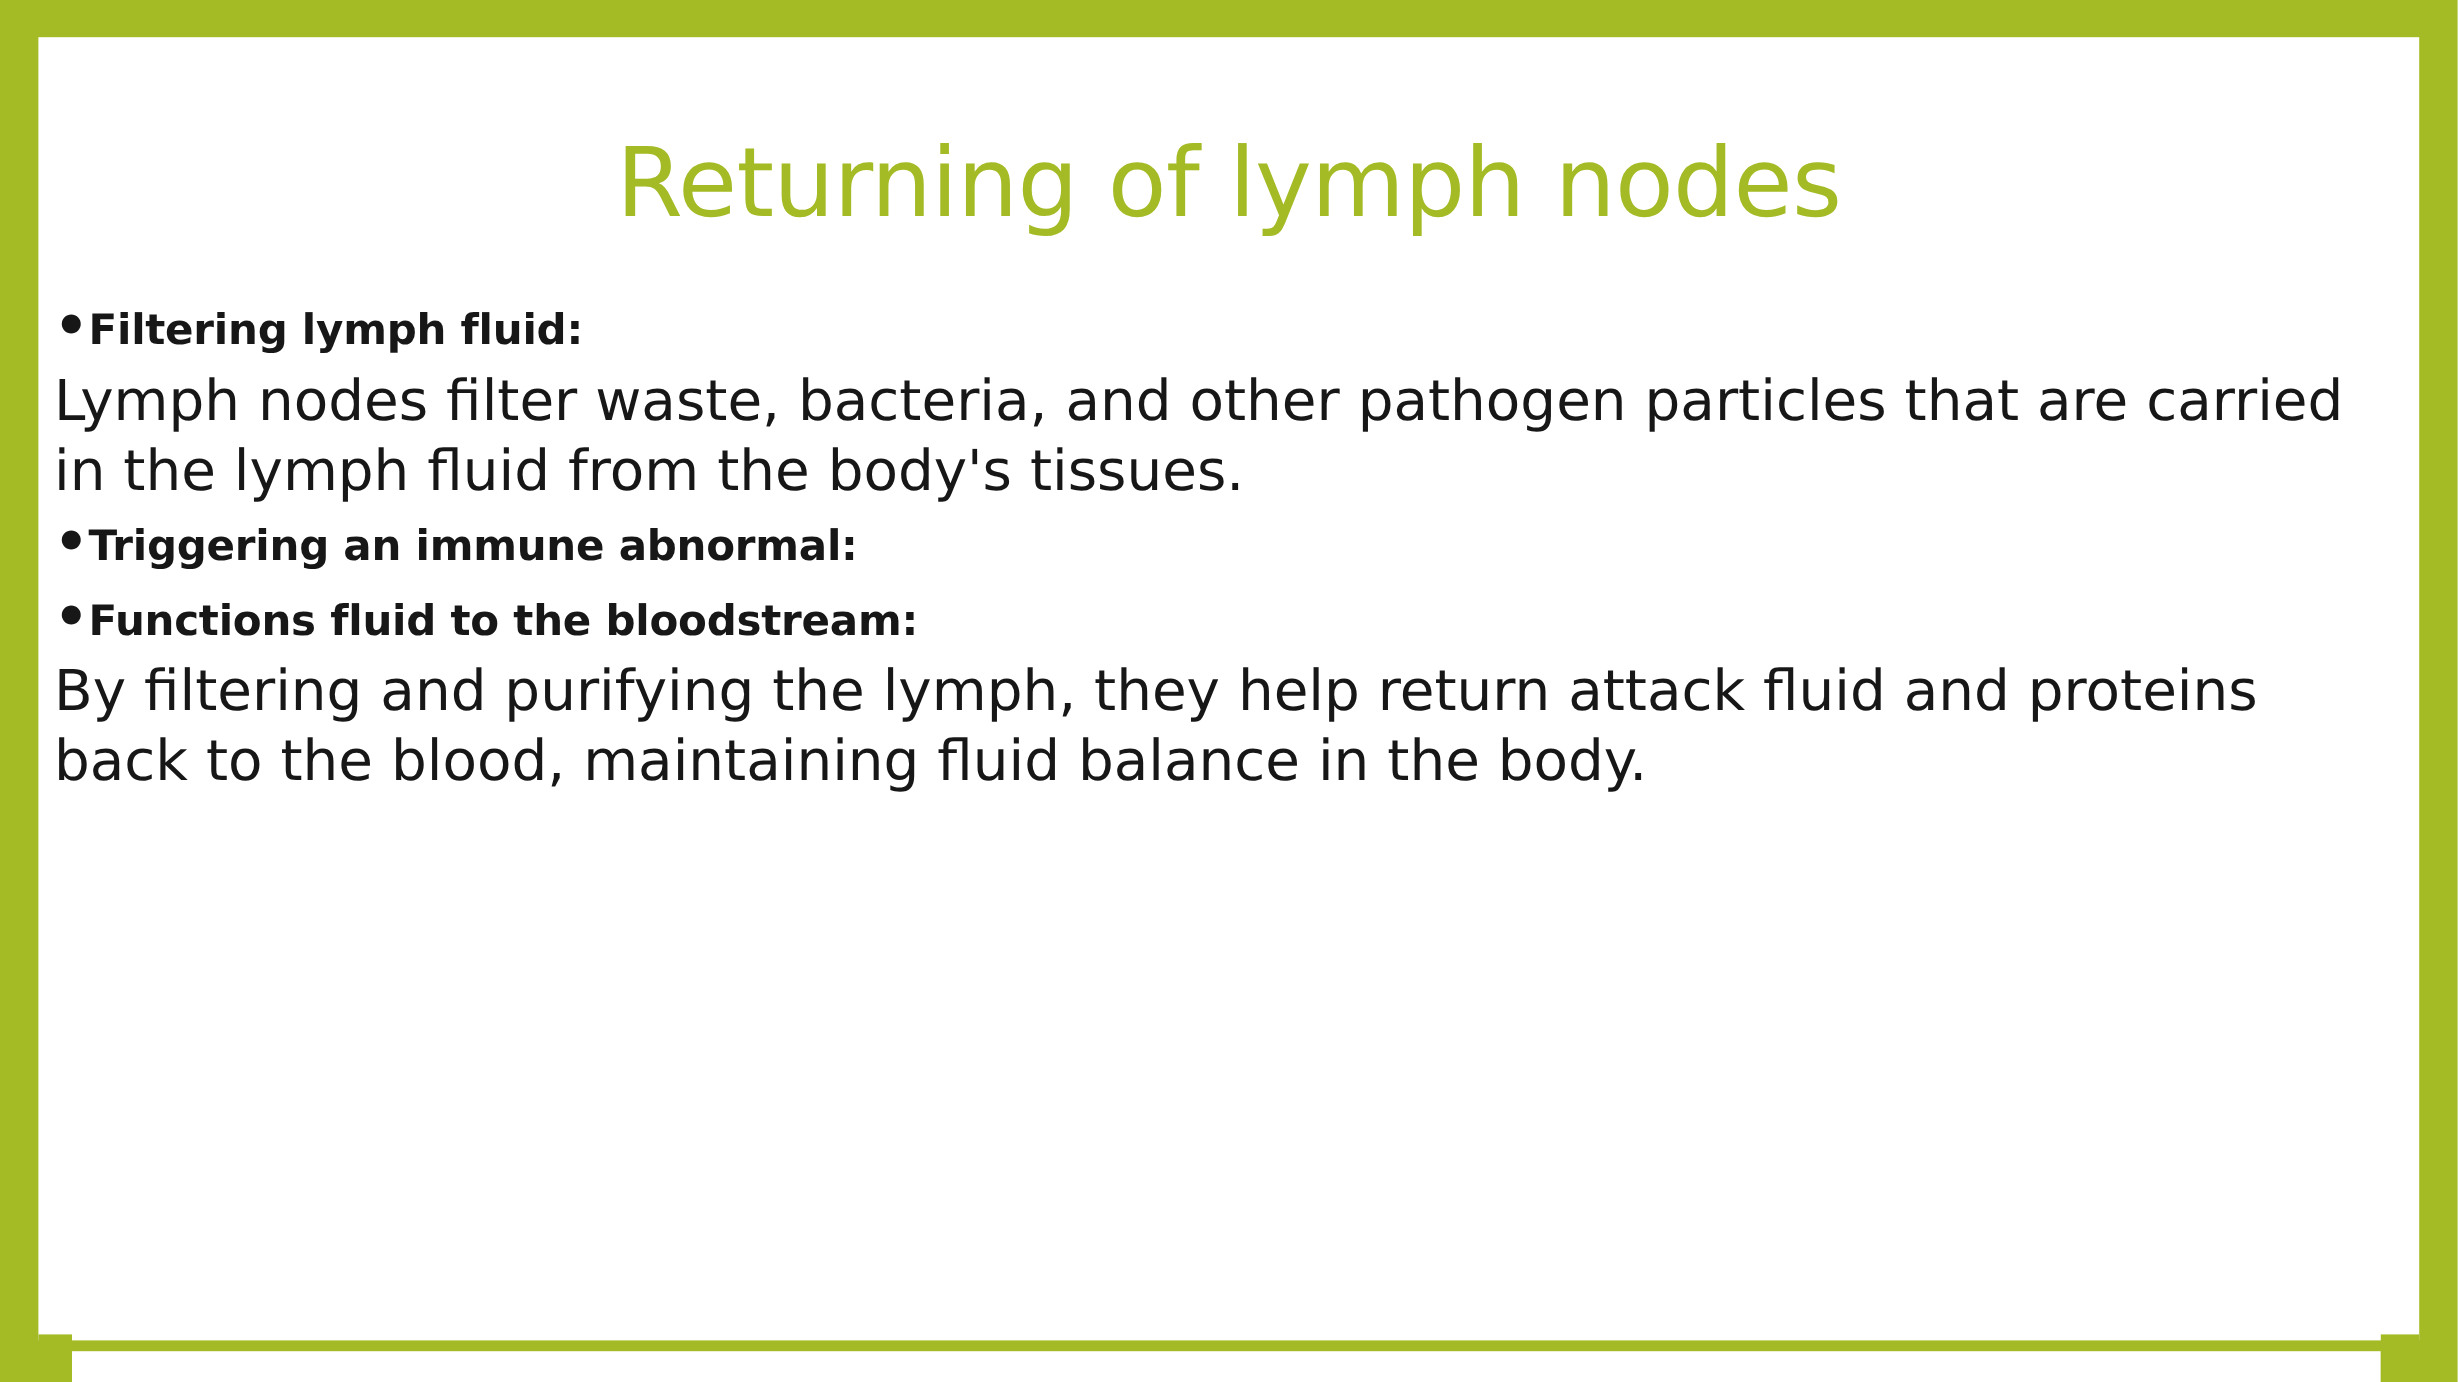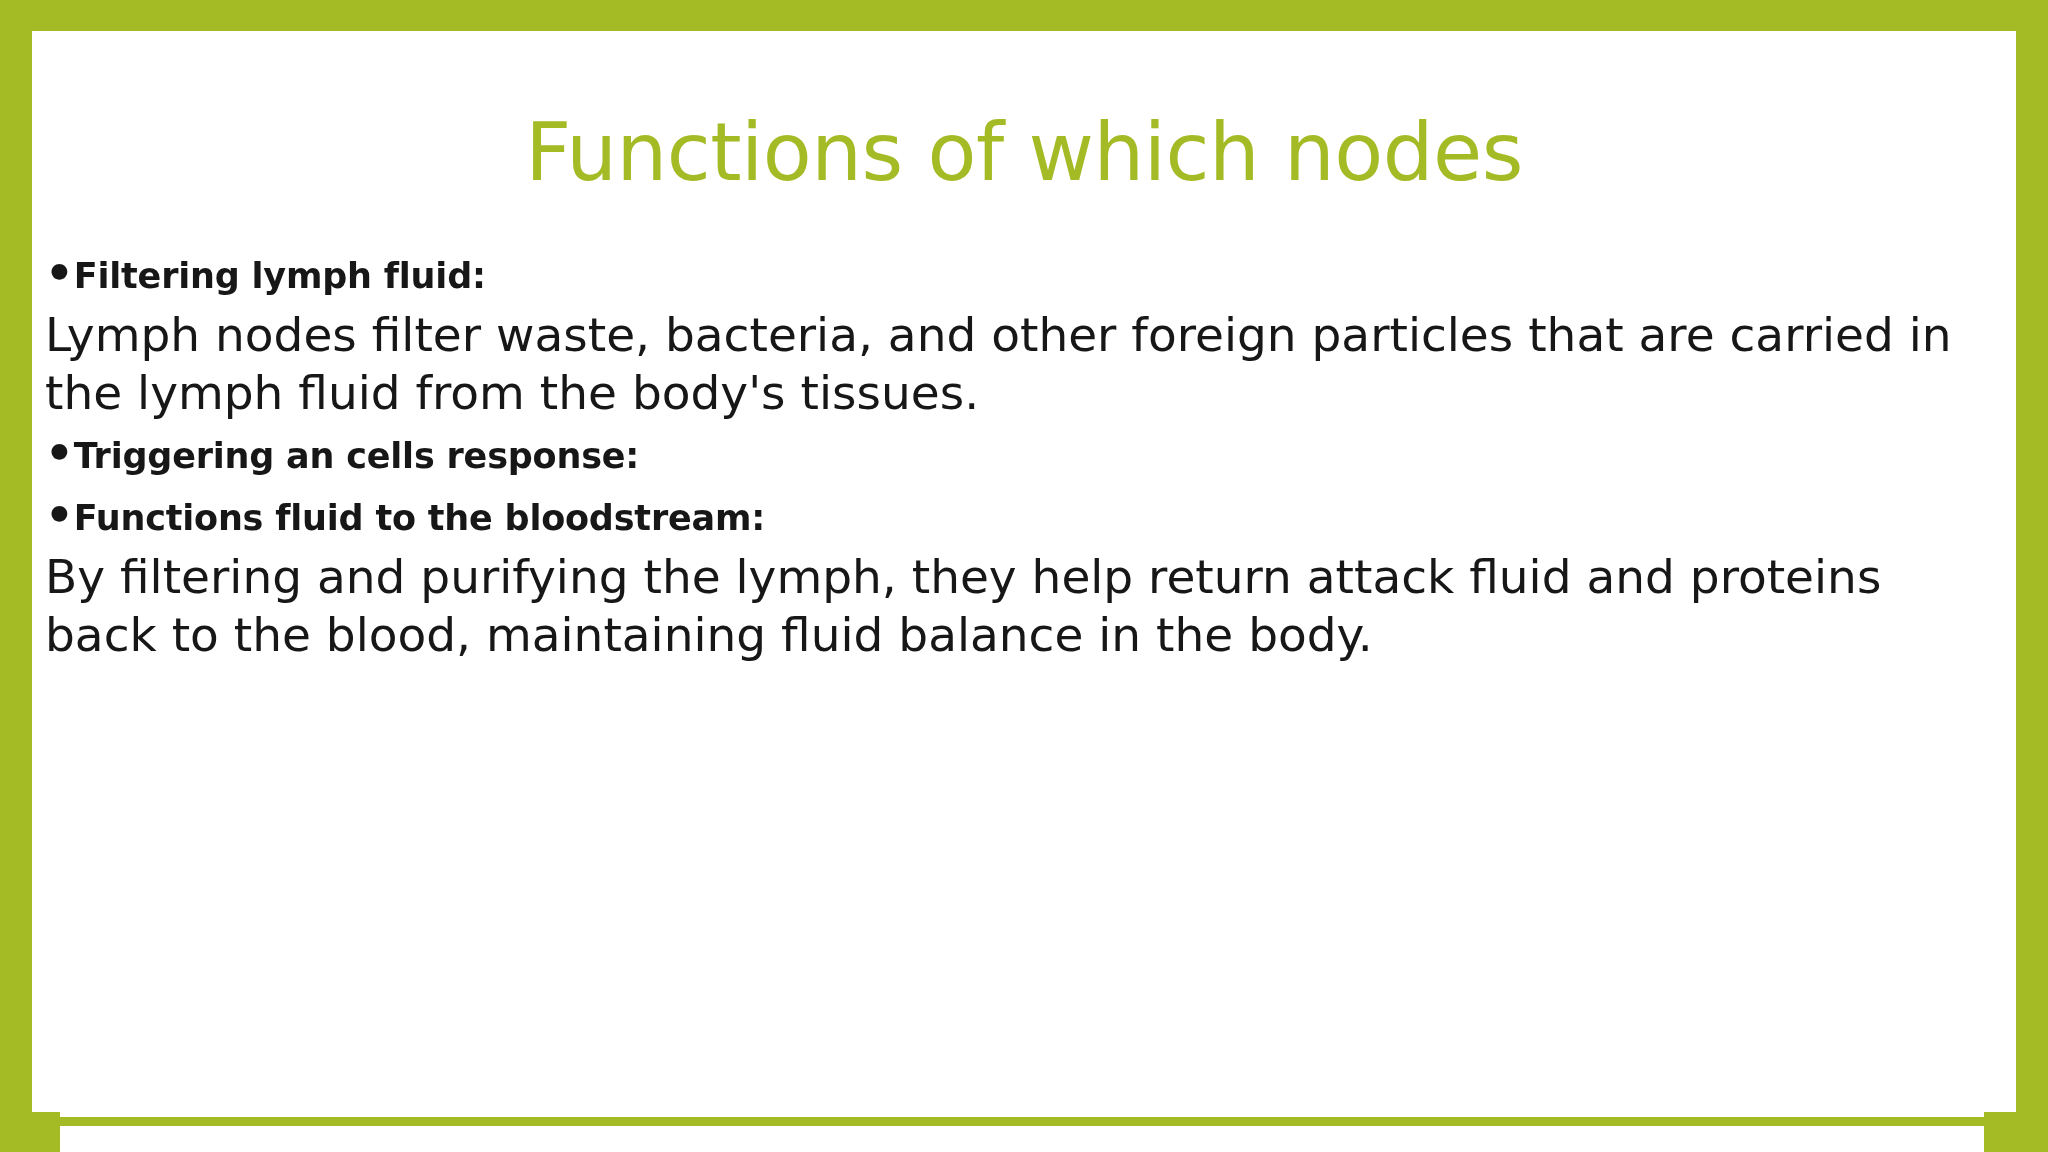"Functions of which nodes" div.slide-title { text: Functions of which -> Returning of lymph }
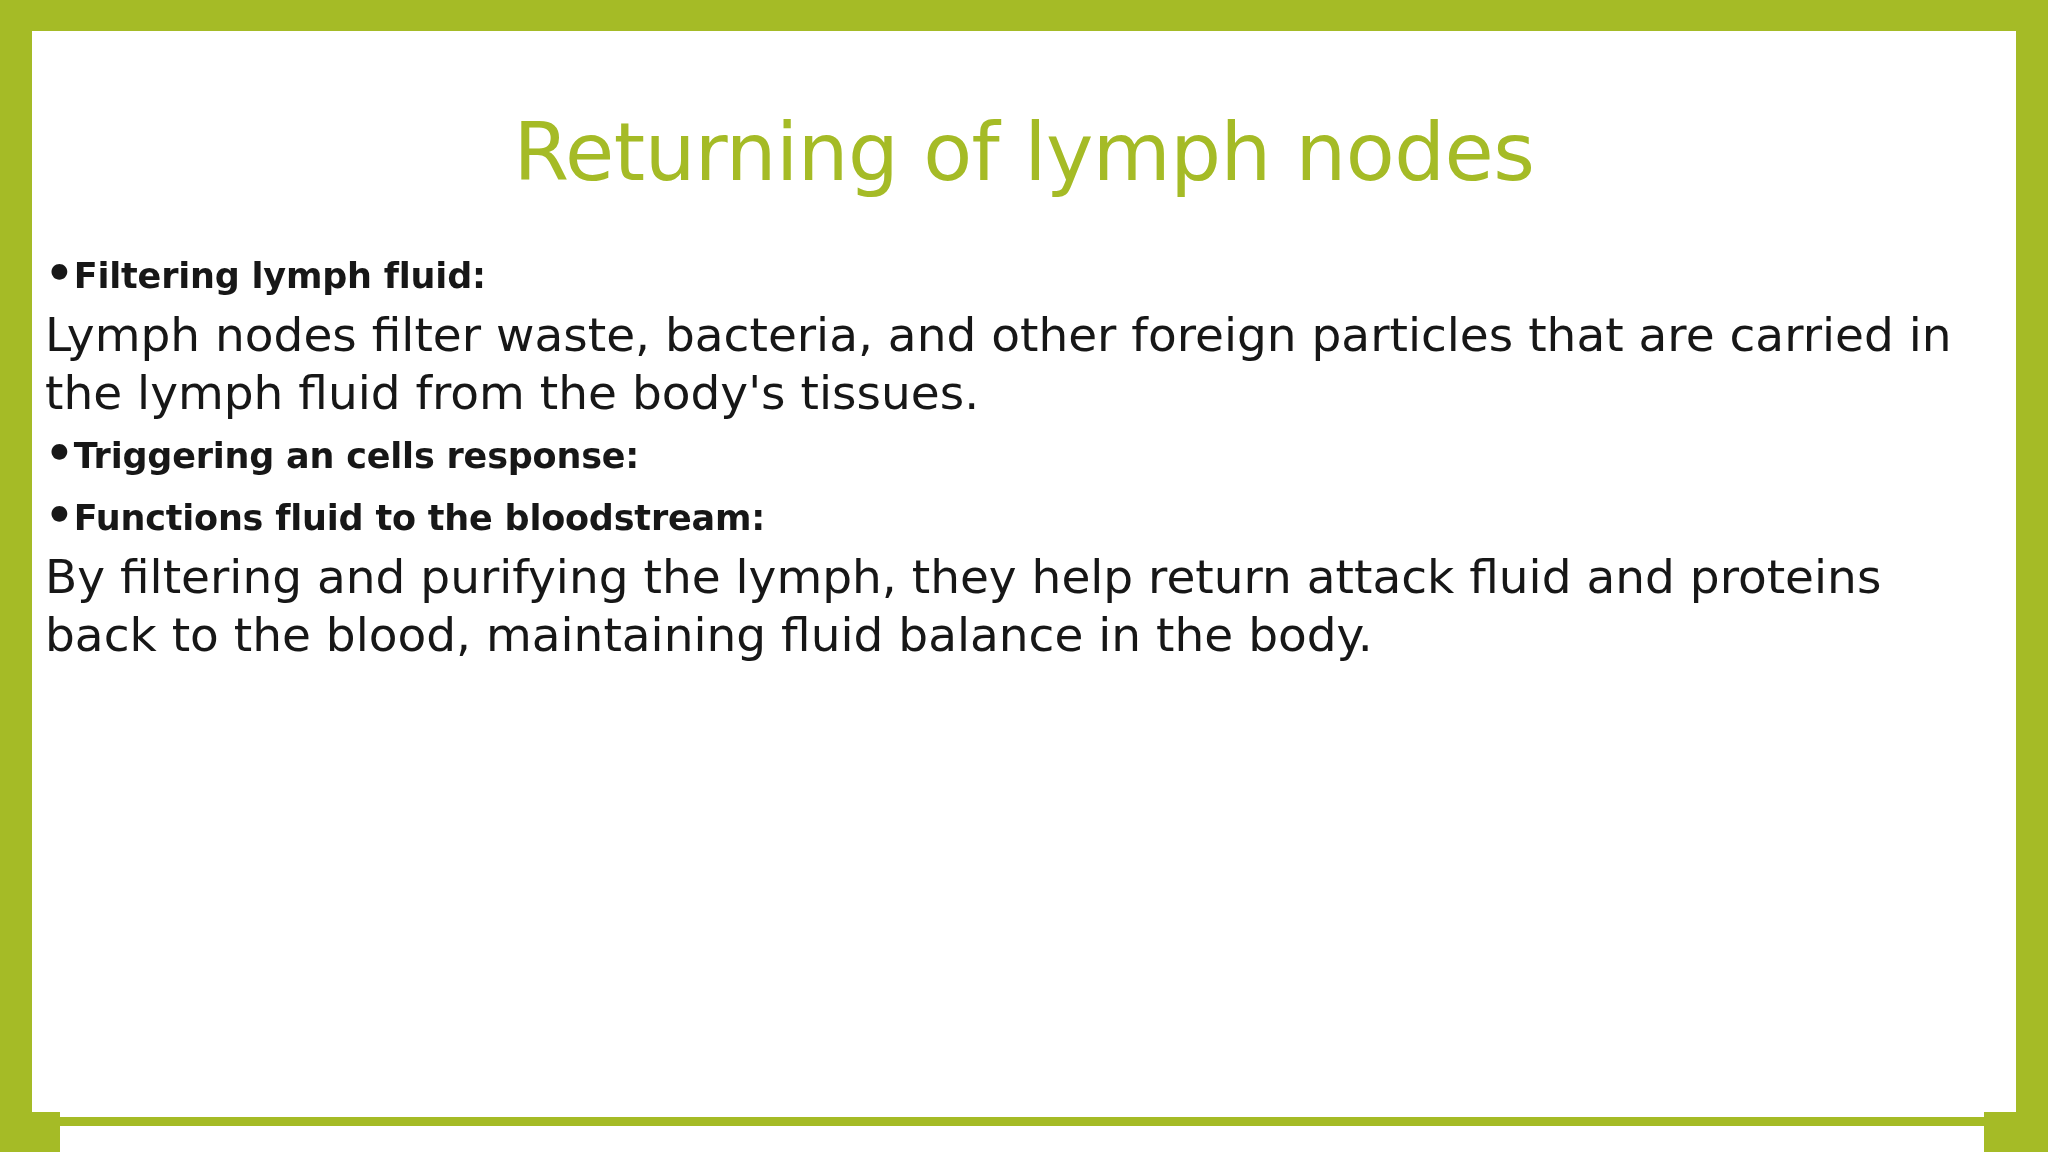"Lymph nodes filter waste, bacteria," p.para { text: foreign -> pathogen }
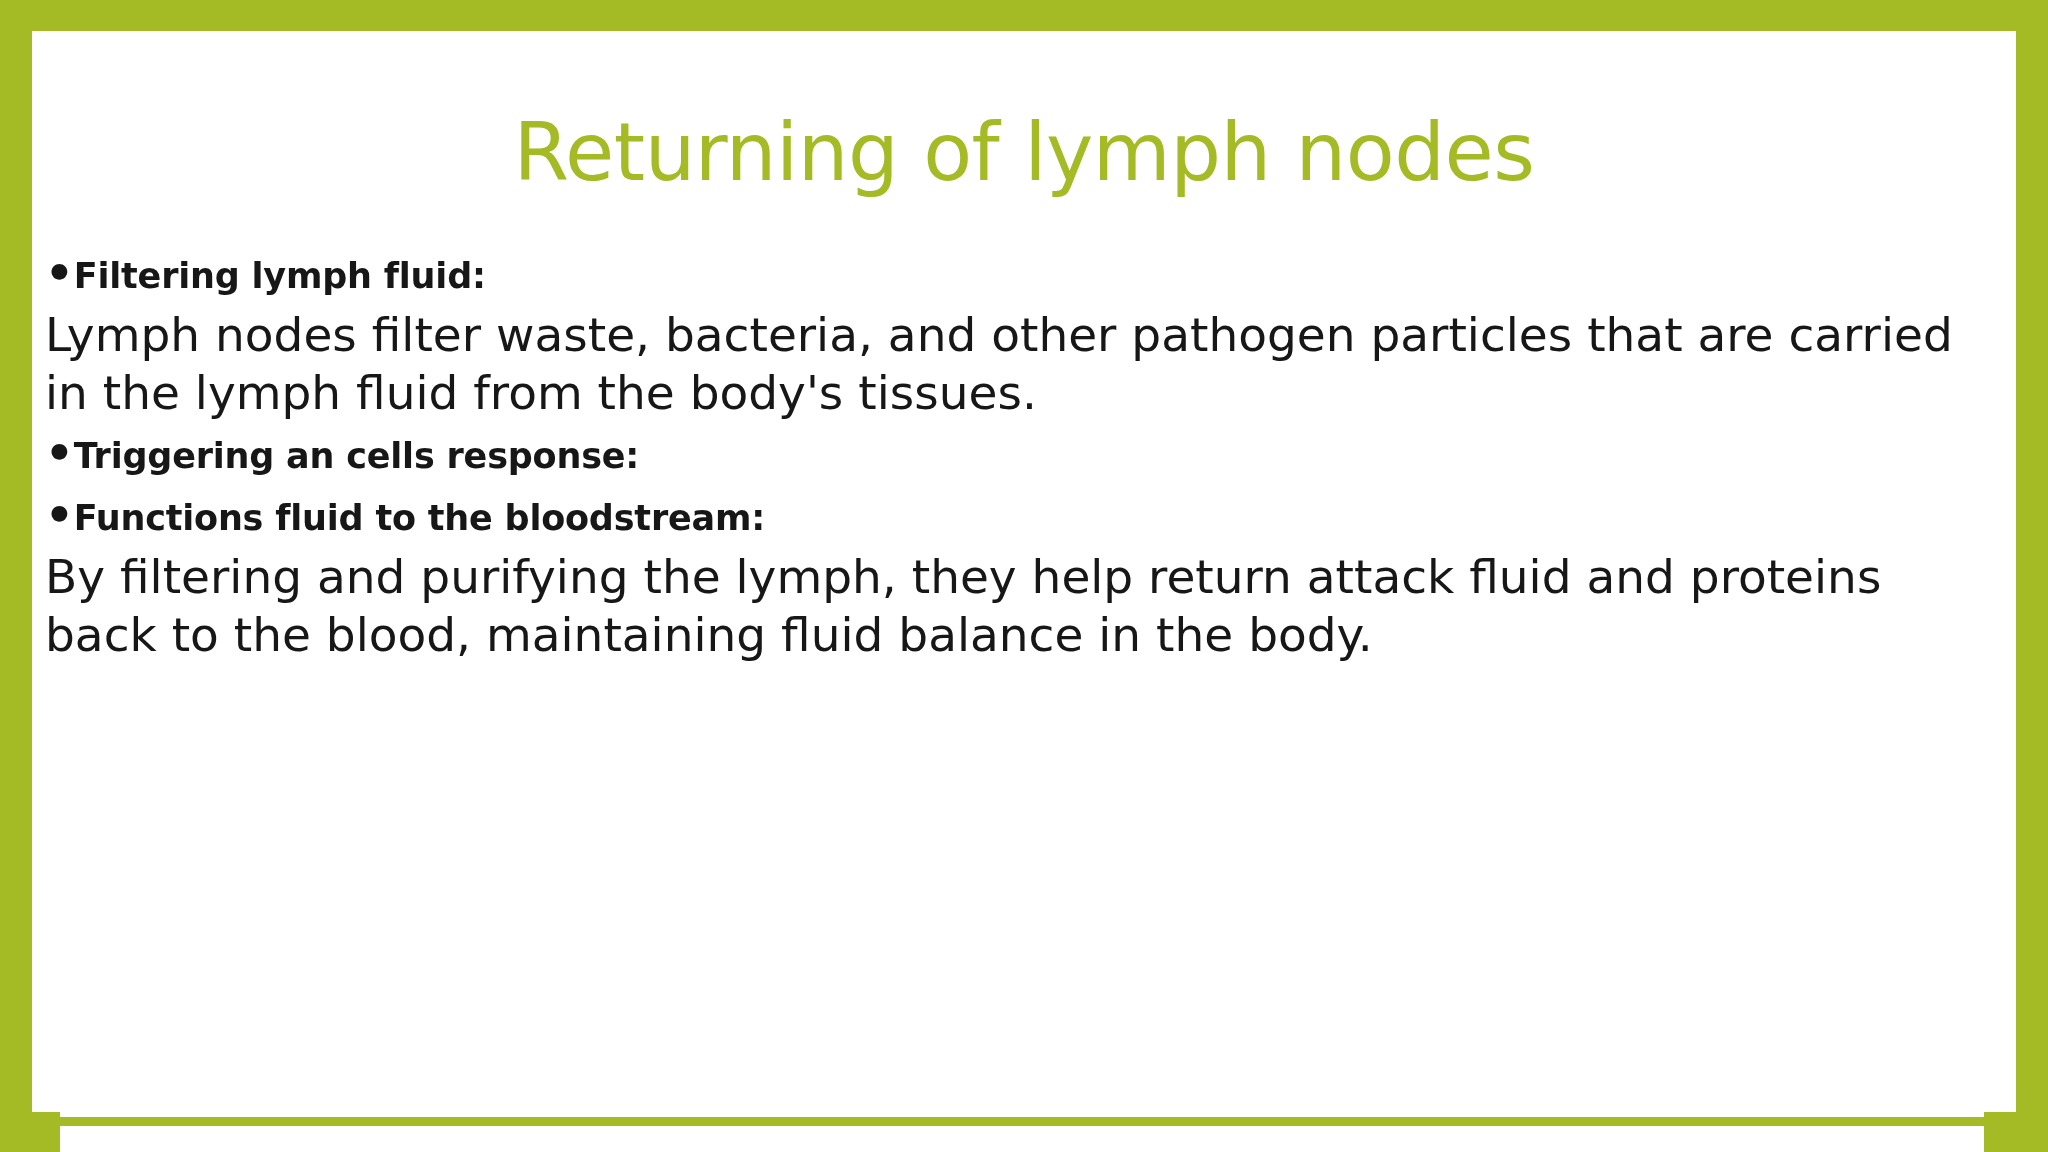"Triggering an cells response:" span.bullet-heading { text: cells response -> immune abnormal }
